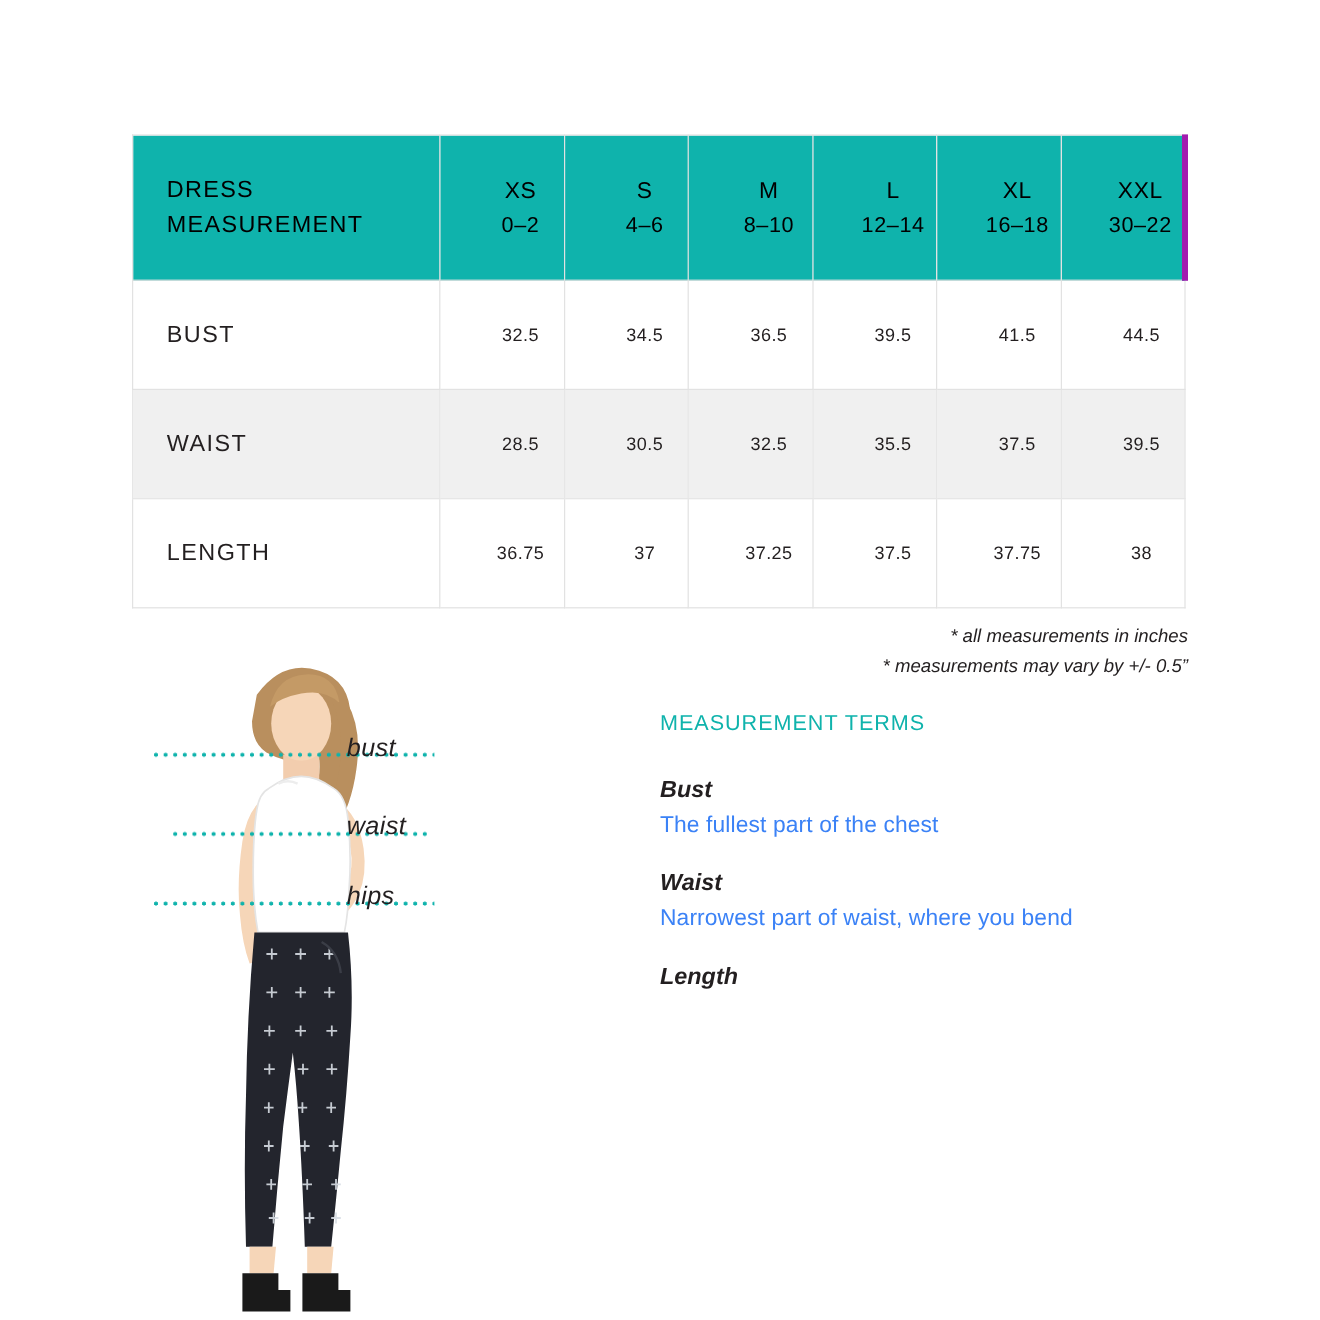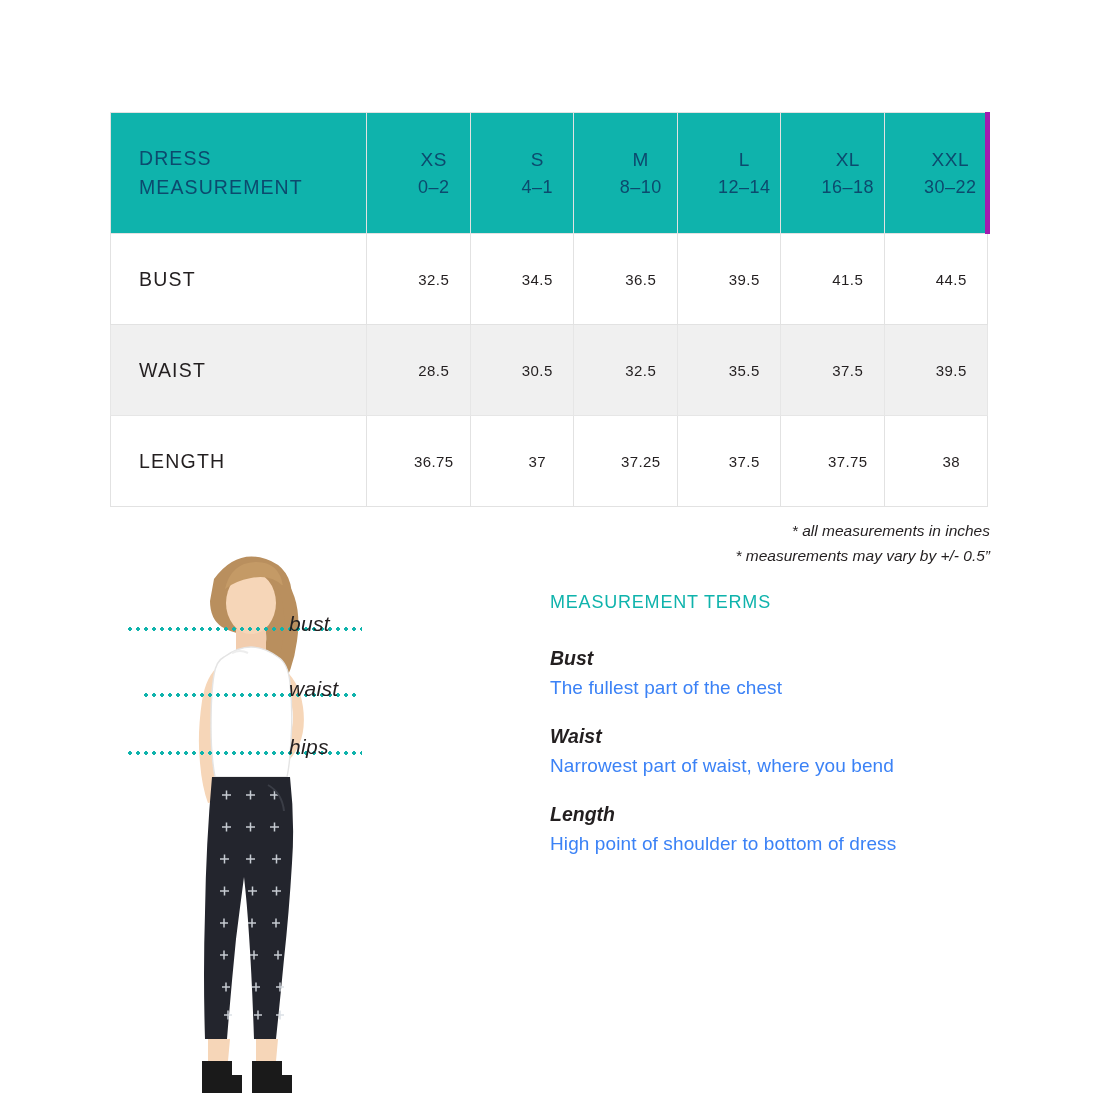"DRESS" thead th { color: #0c4a6e -> #000000 }
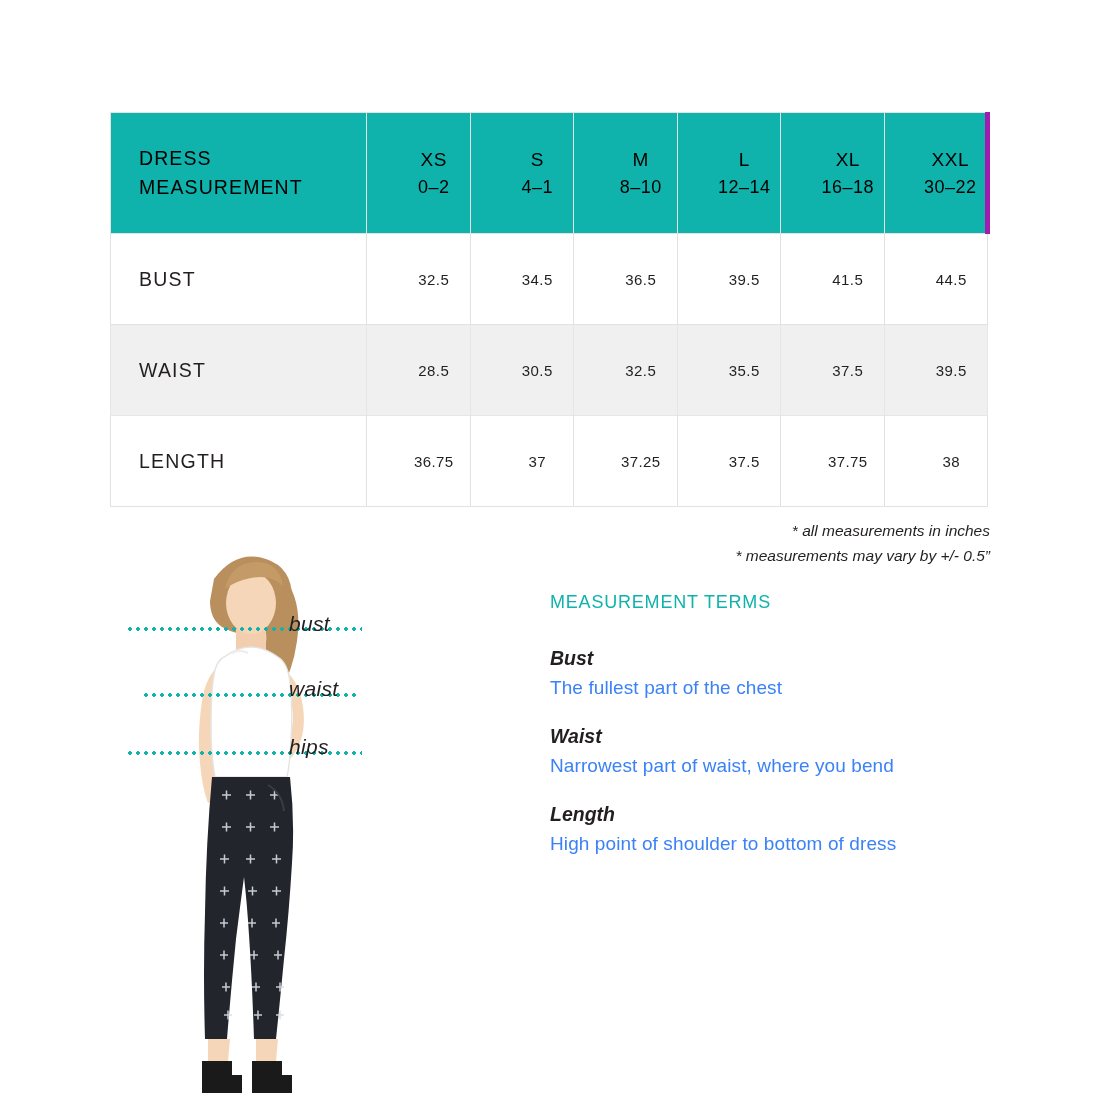"4–1" span.rng { text: 1 -> 6 }
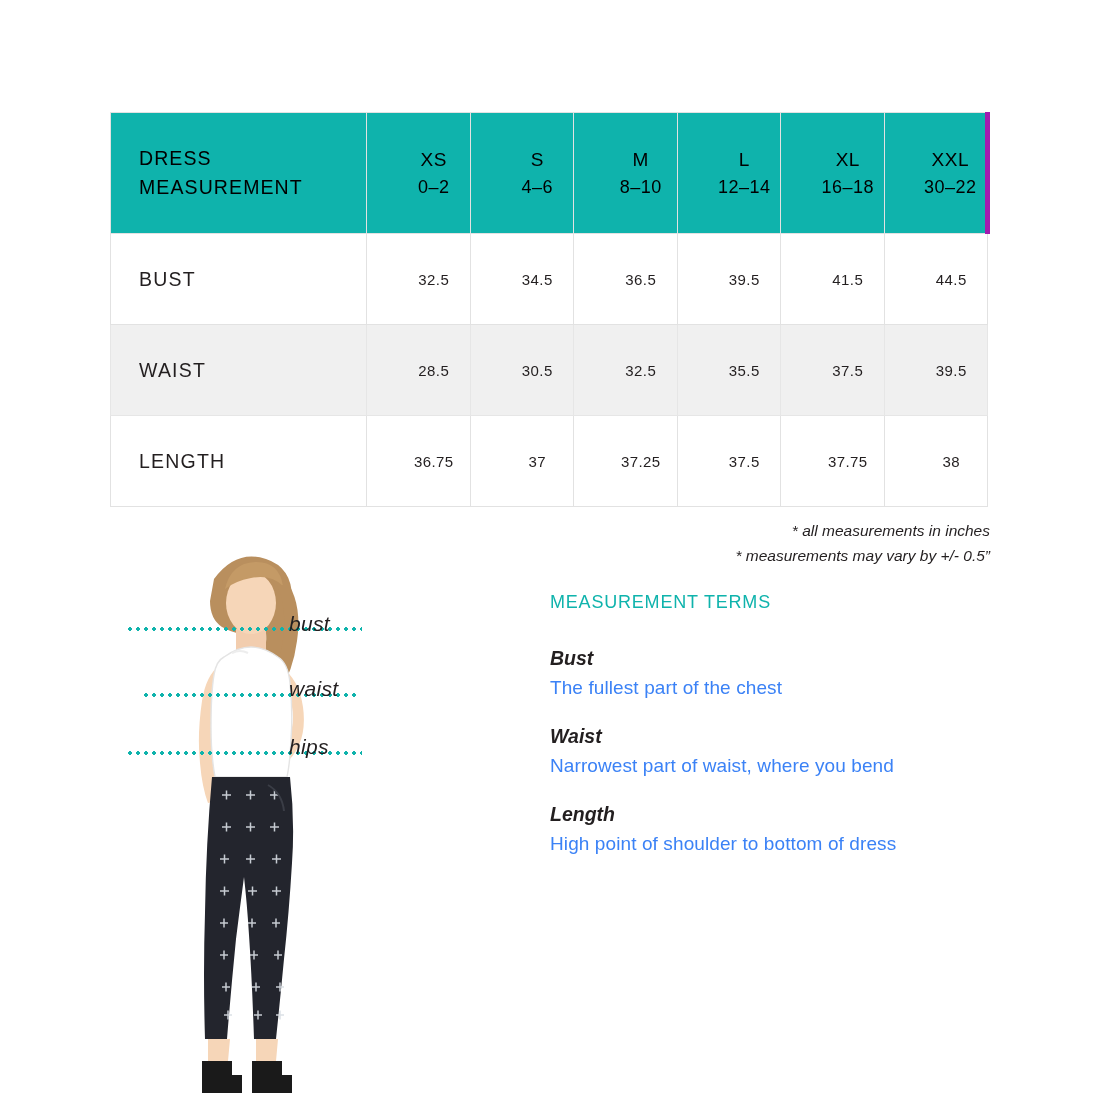"High point of shoulder to" div.term-desc { html: <div>High point of shoulder to bottom of dress</div> -> none }
